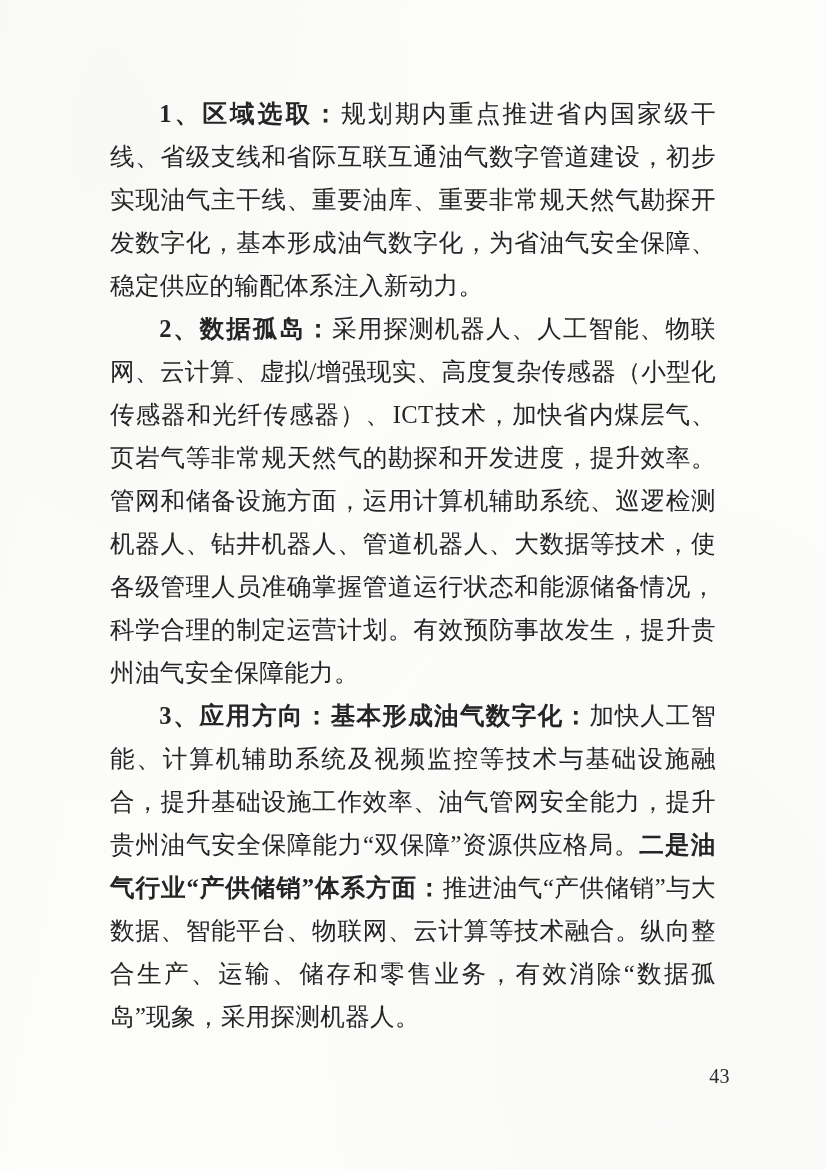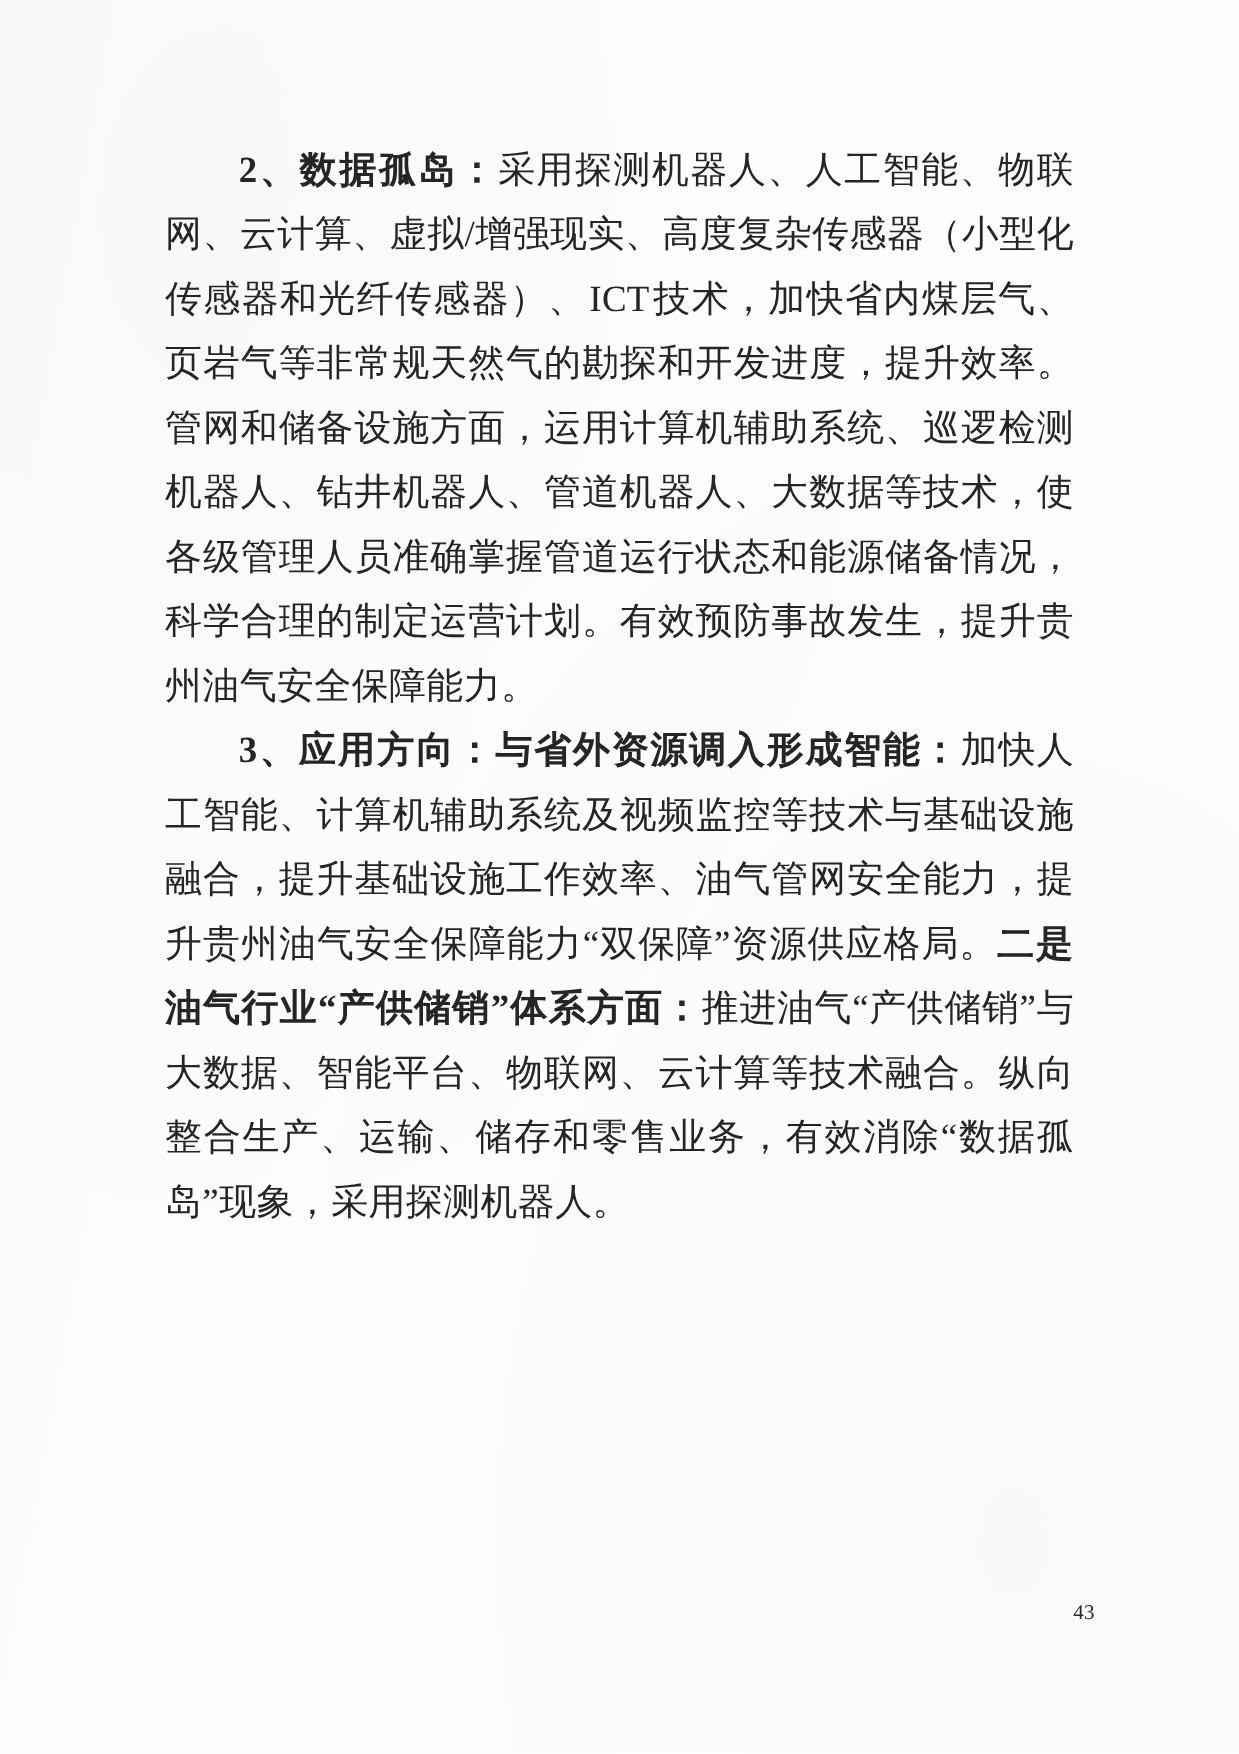"1、区域选取：规划期内重点推进省内国家级干线、省级支线和省际互联互通油气数字管道" p.para { html: none -> <p><span>1、</span><span>区域选取：</span><span>规划期内重点推进省内国家级干线、省级支线和省际互联互通油气数字管道建设，初步实现油气主干线、重要油库、重要非常规天然气勘探开发数字化，基本形成油气数字化，为省油气安全保障、稳定供应的输配体系注入新动力。</span></p> }
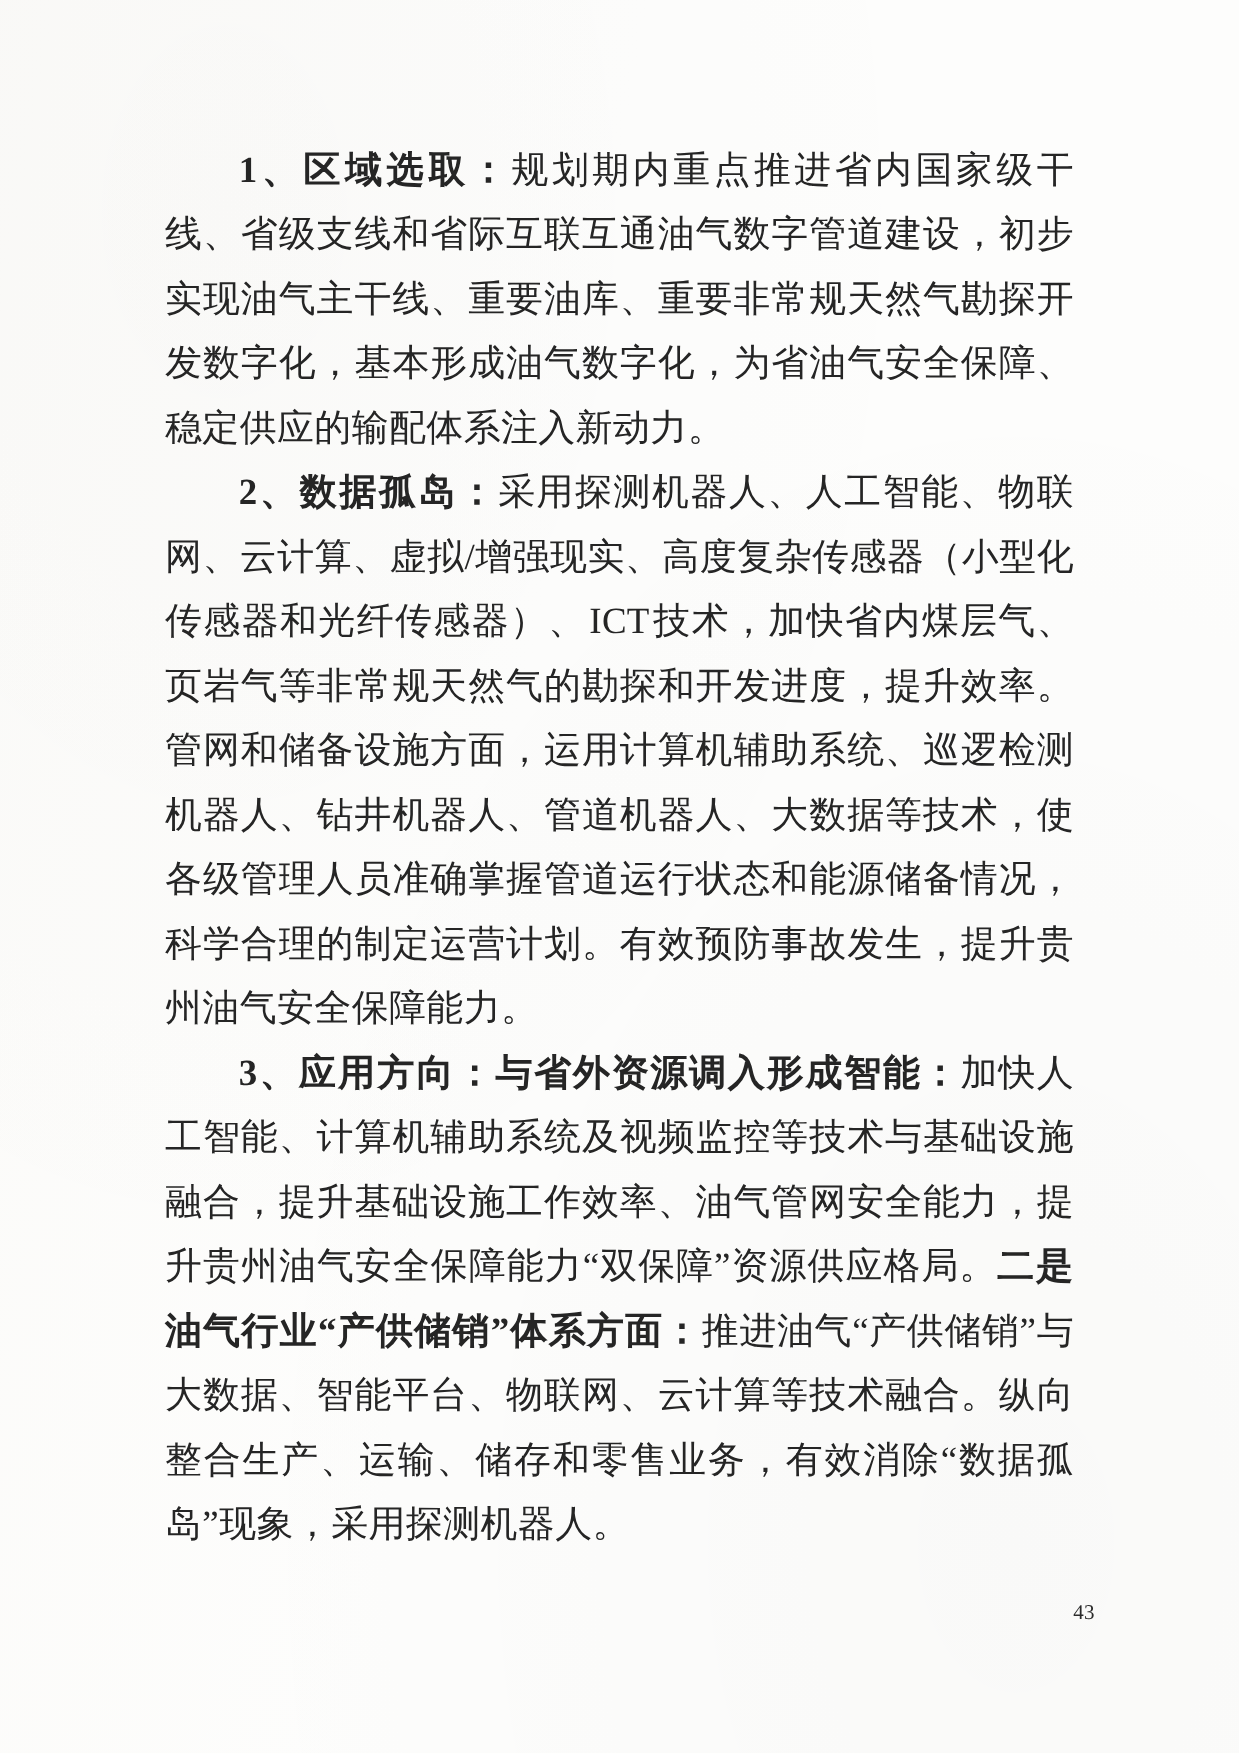"与省外资源调入形成智能：" span.bold-run { text: 与省外资源调入形成智能 -> 基本形成油气数字化 }
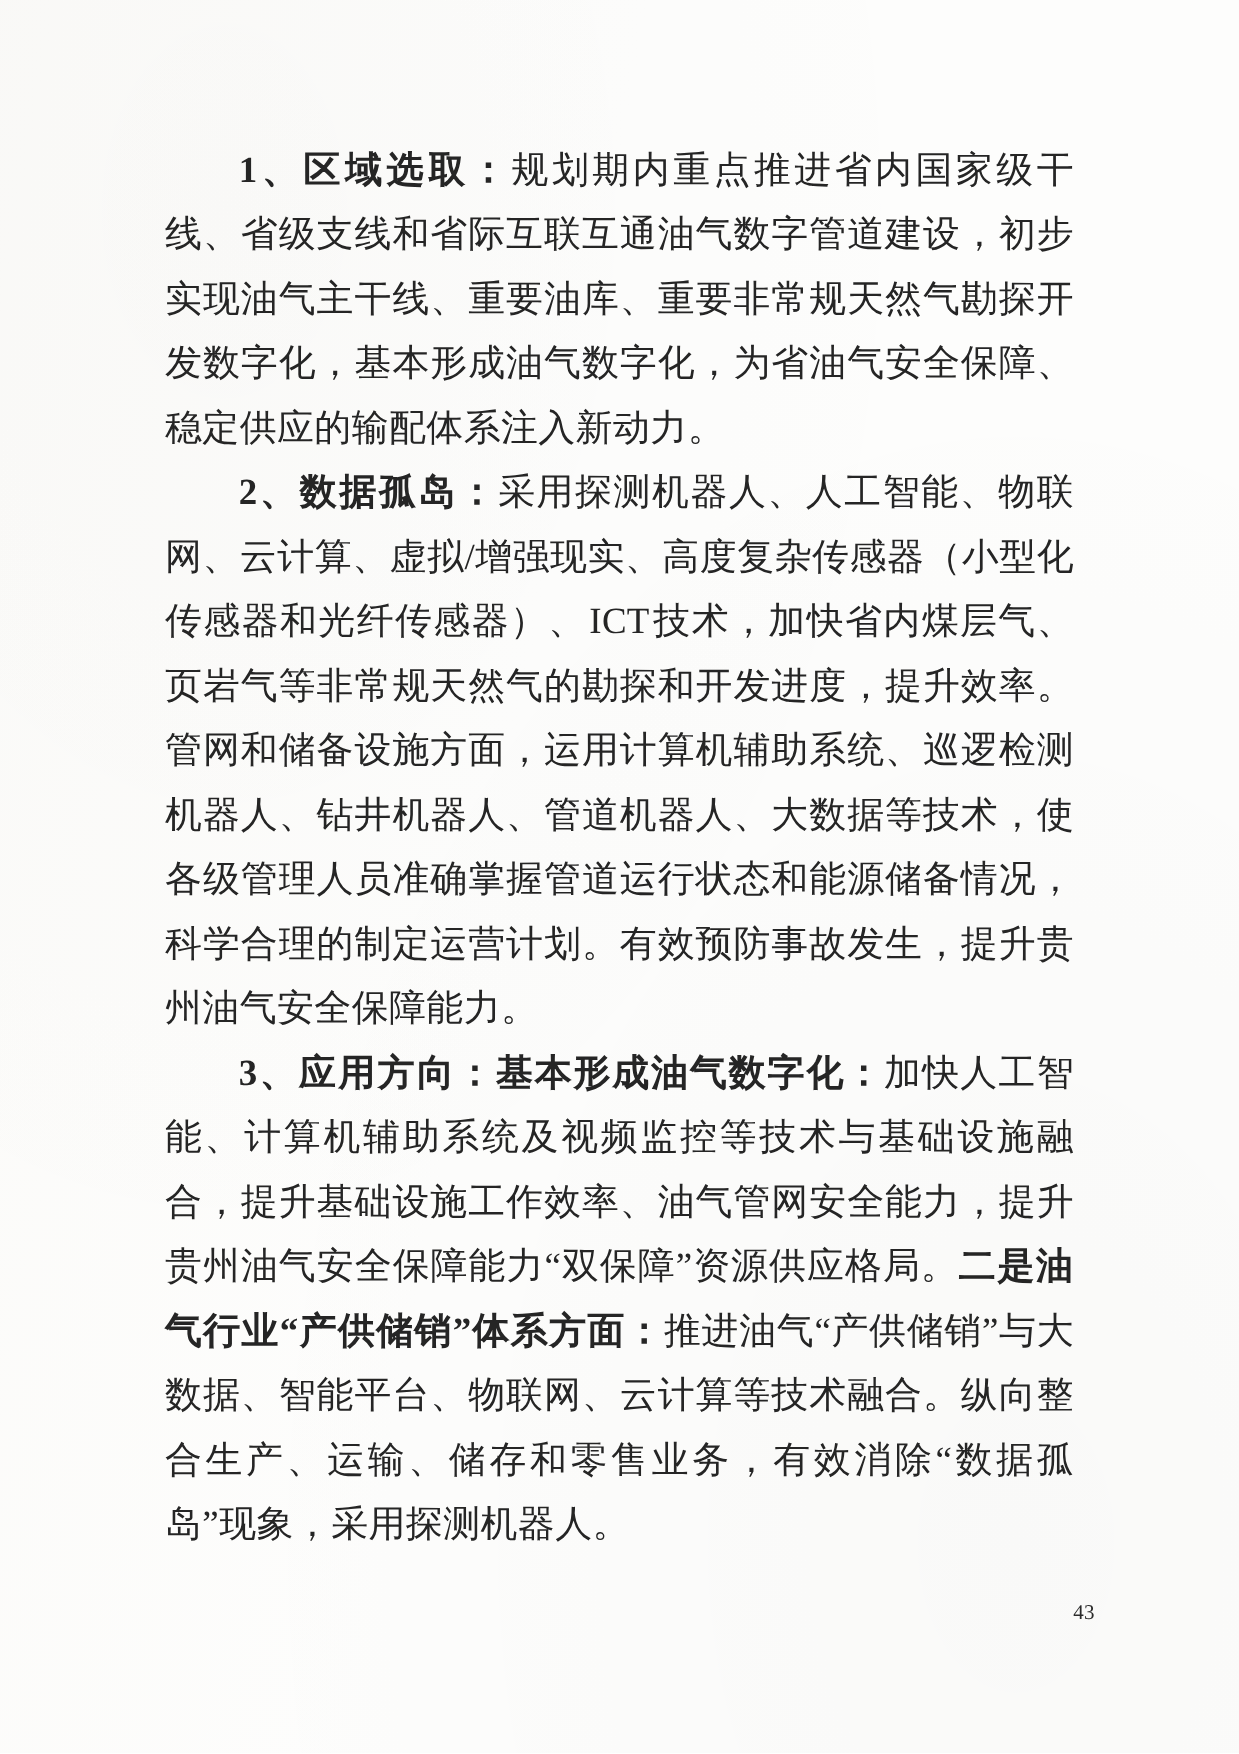"43" .page-number { font-size: 14px -> 20px }
